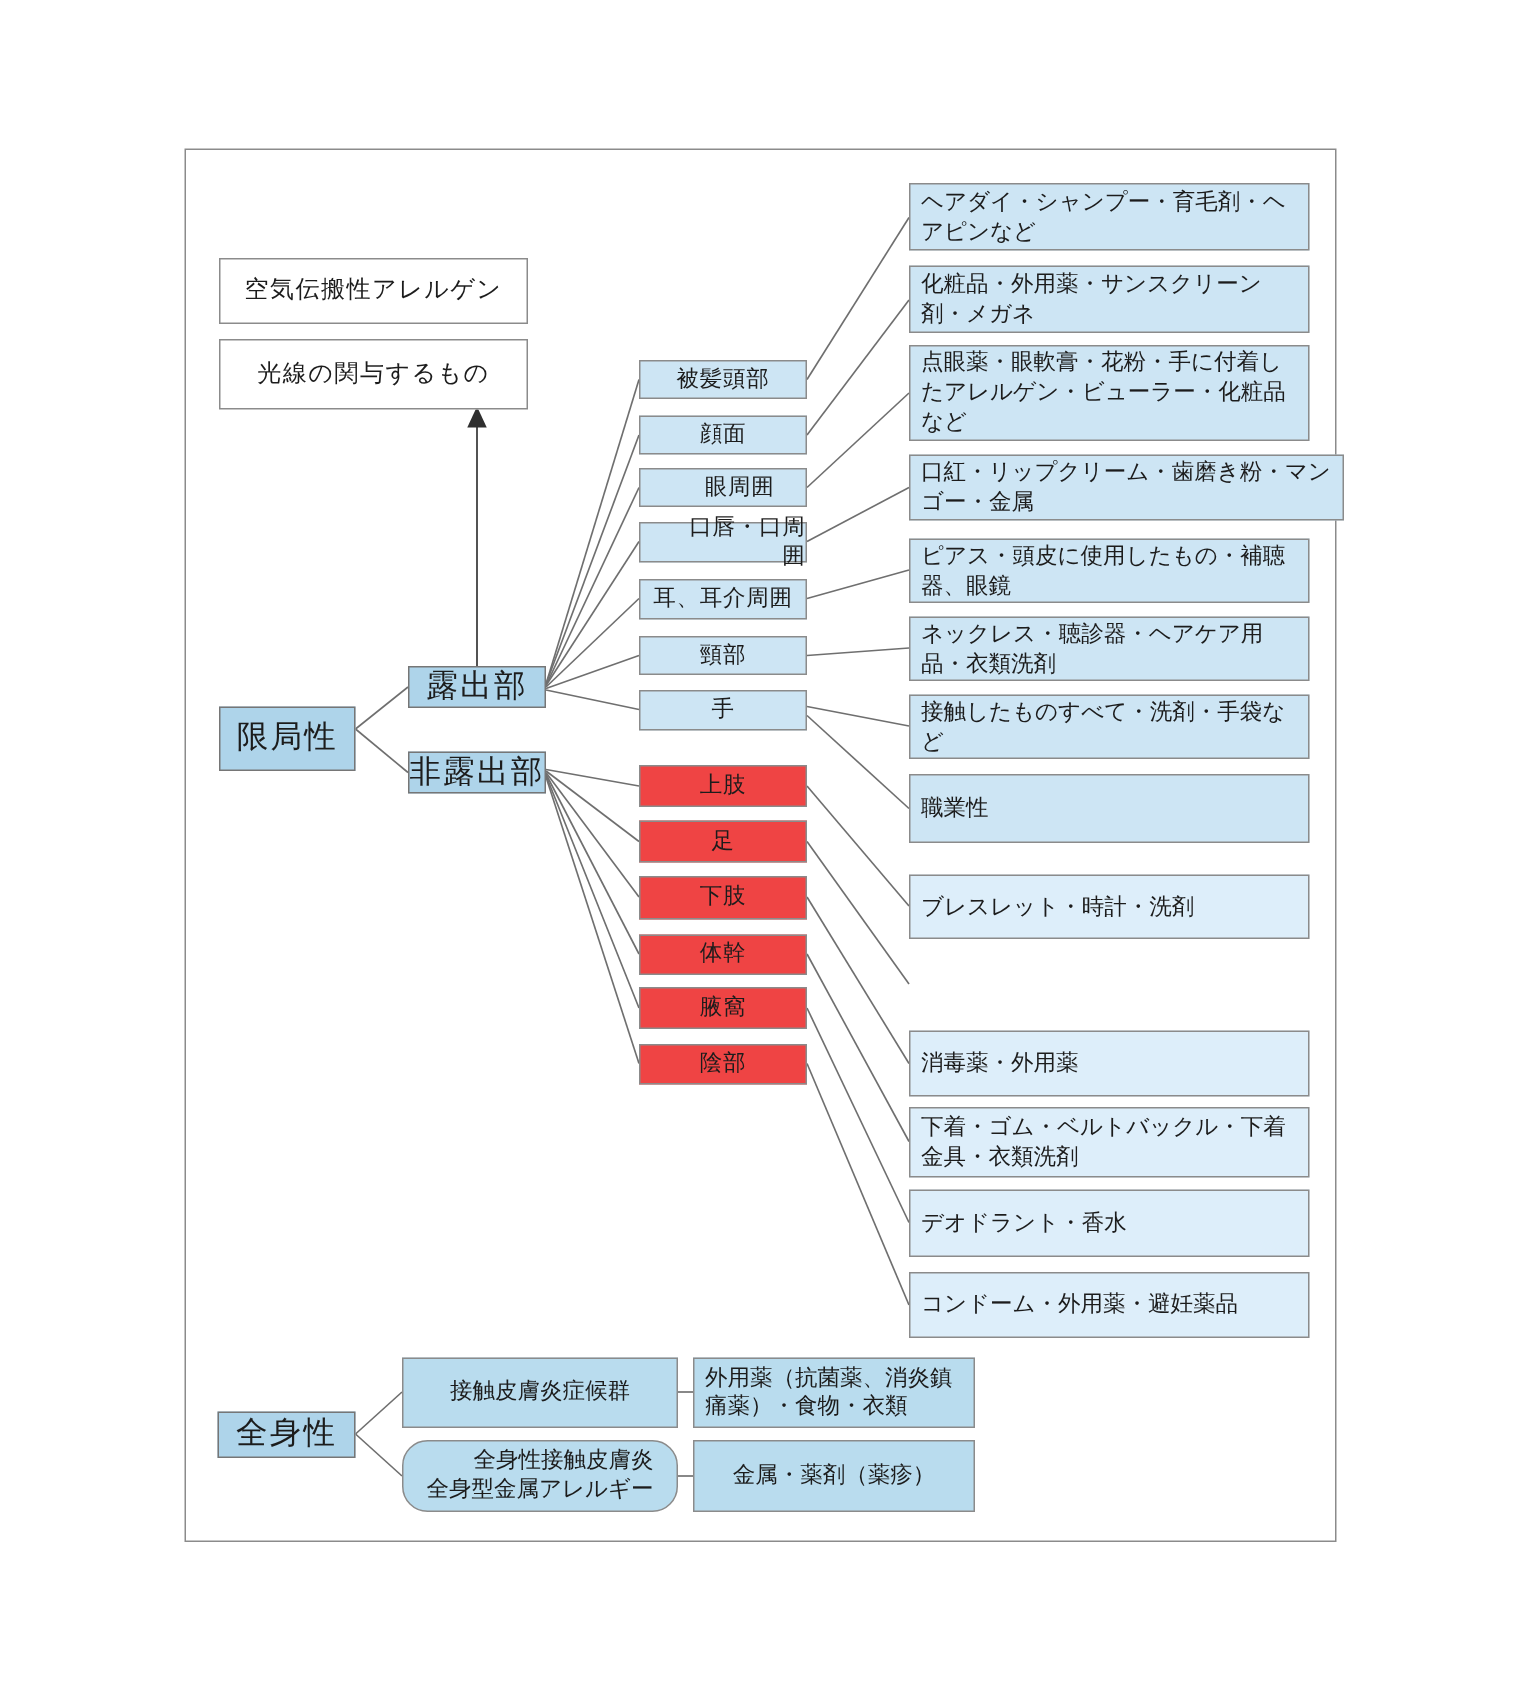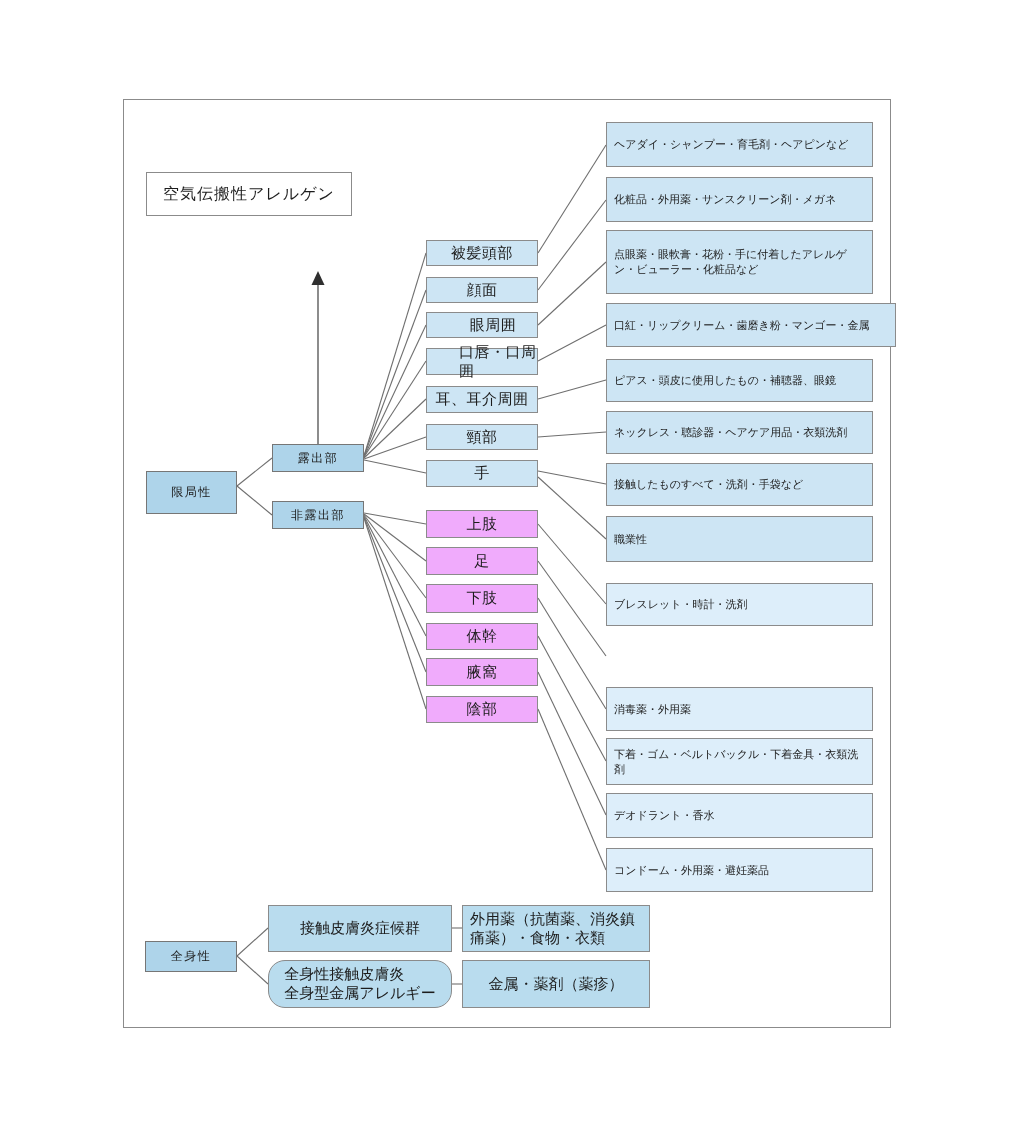"ヘアダイ・シャンプー・育毛剤・ヘアピンなど" .bx-cause { font-size: 11px -> 15px }
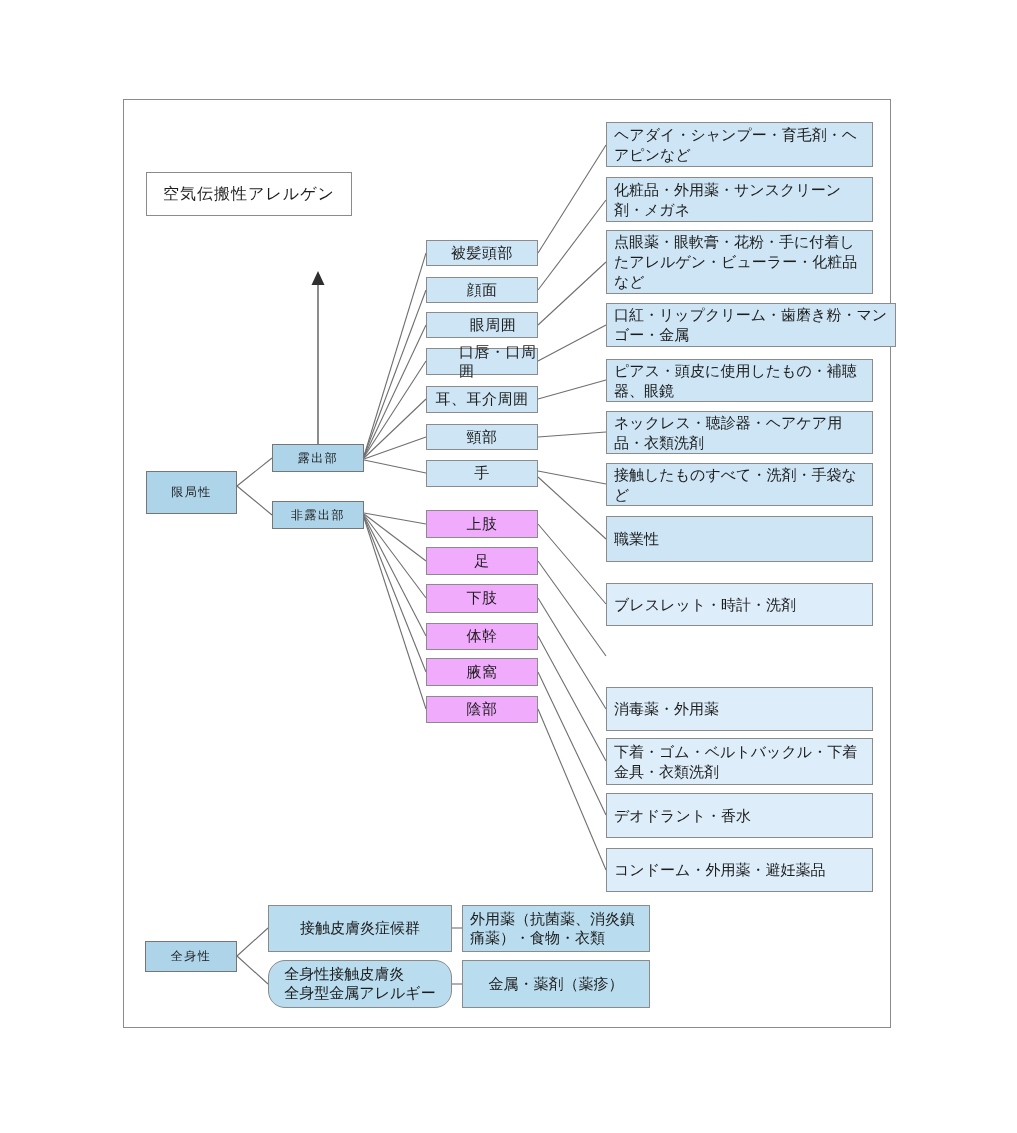"空気伝搬性アレルゲン" .bx { text-align: left -> right }
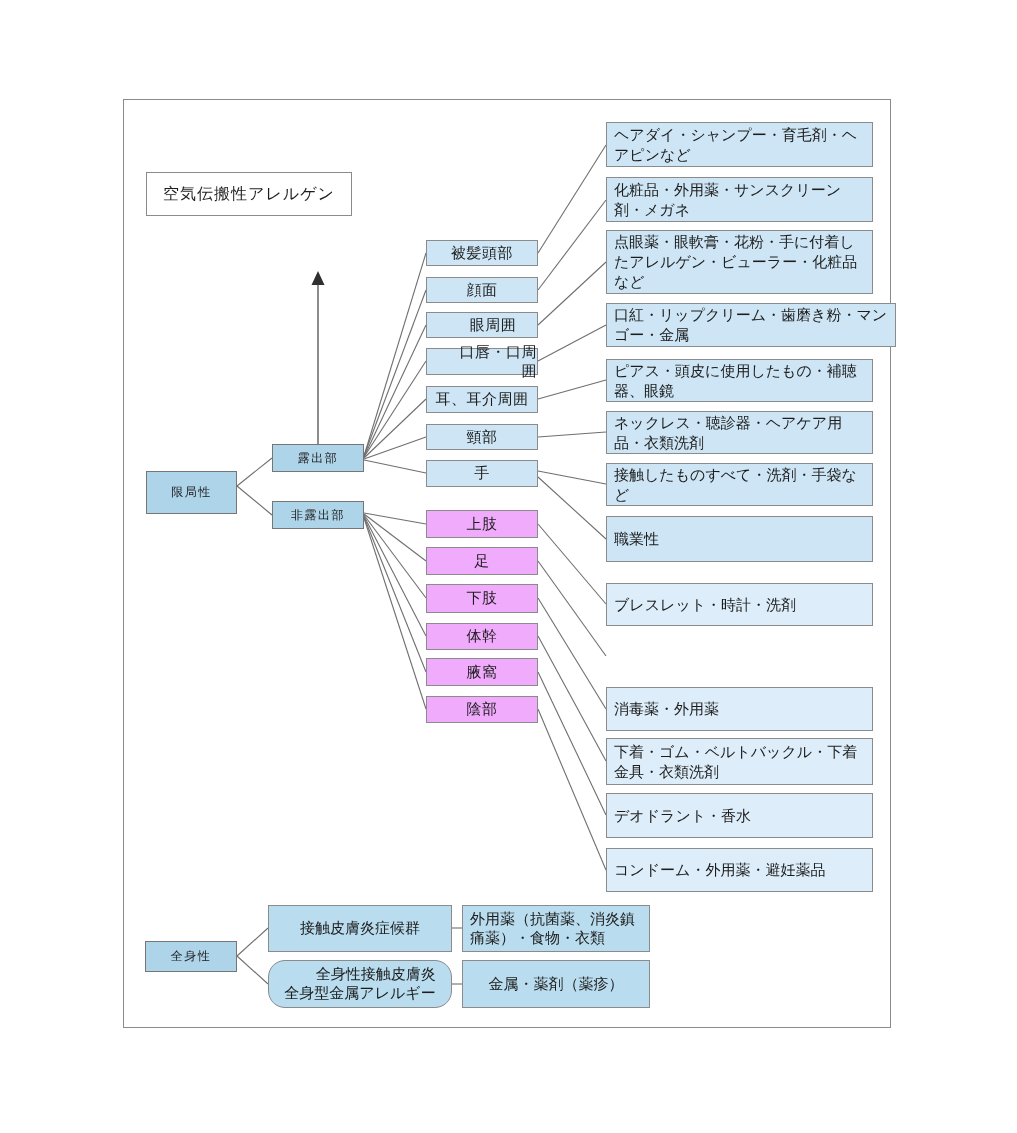"光線の関与するもの" div.bx { html: none -> <div>光線の関与するもの</div> }
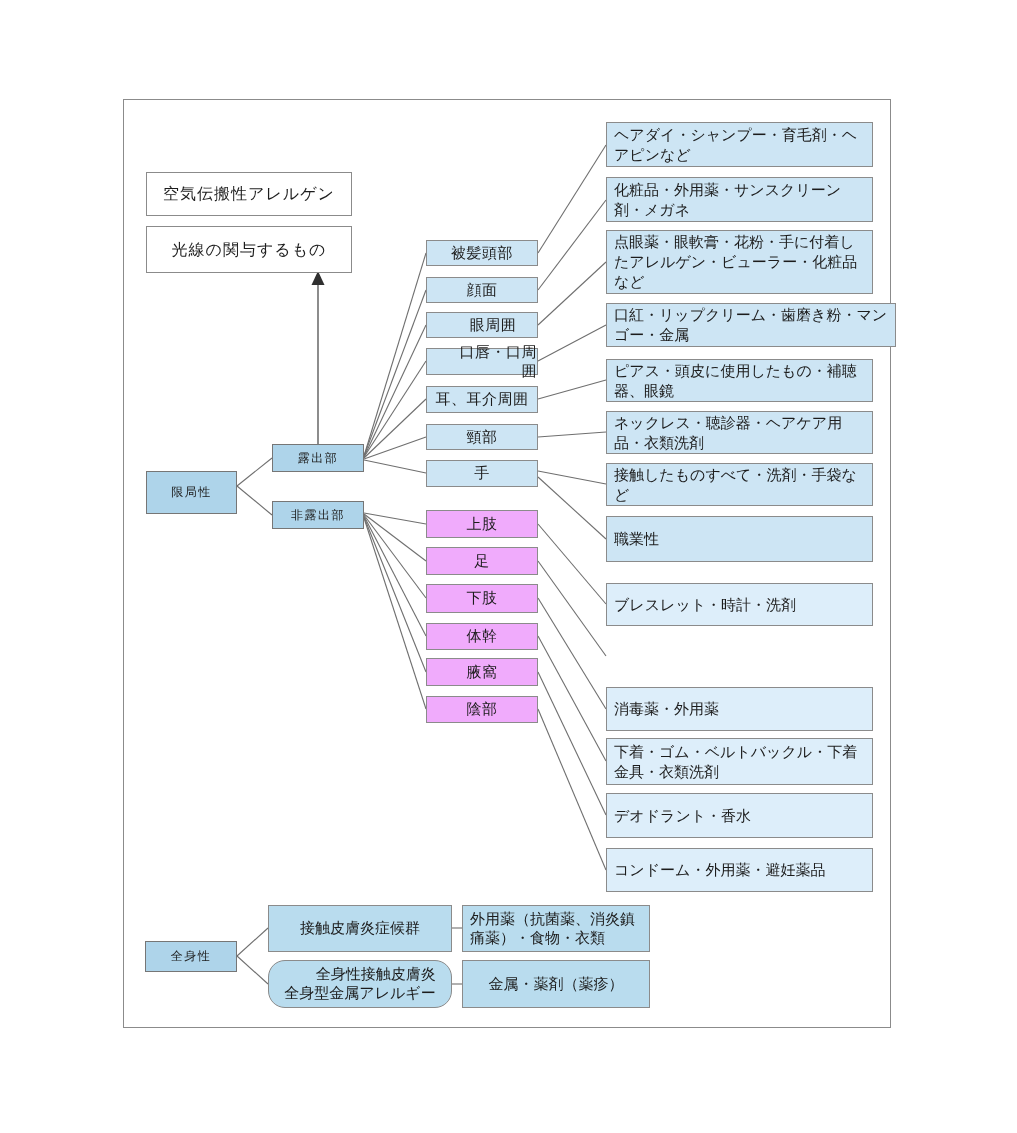"露出部" .bx-hub { font-size: 12px -> 21px }
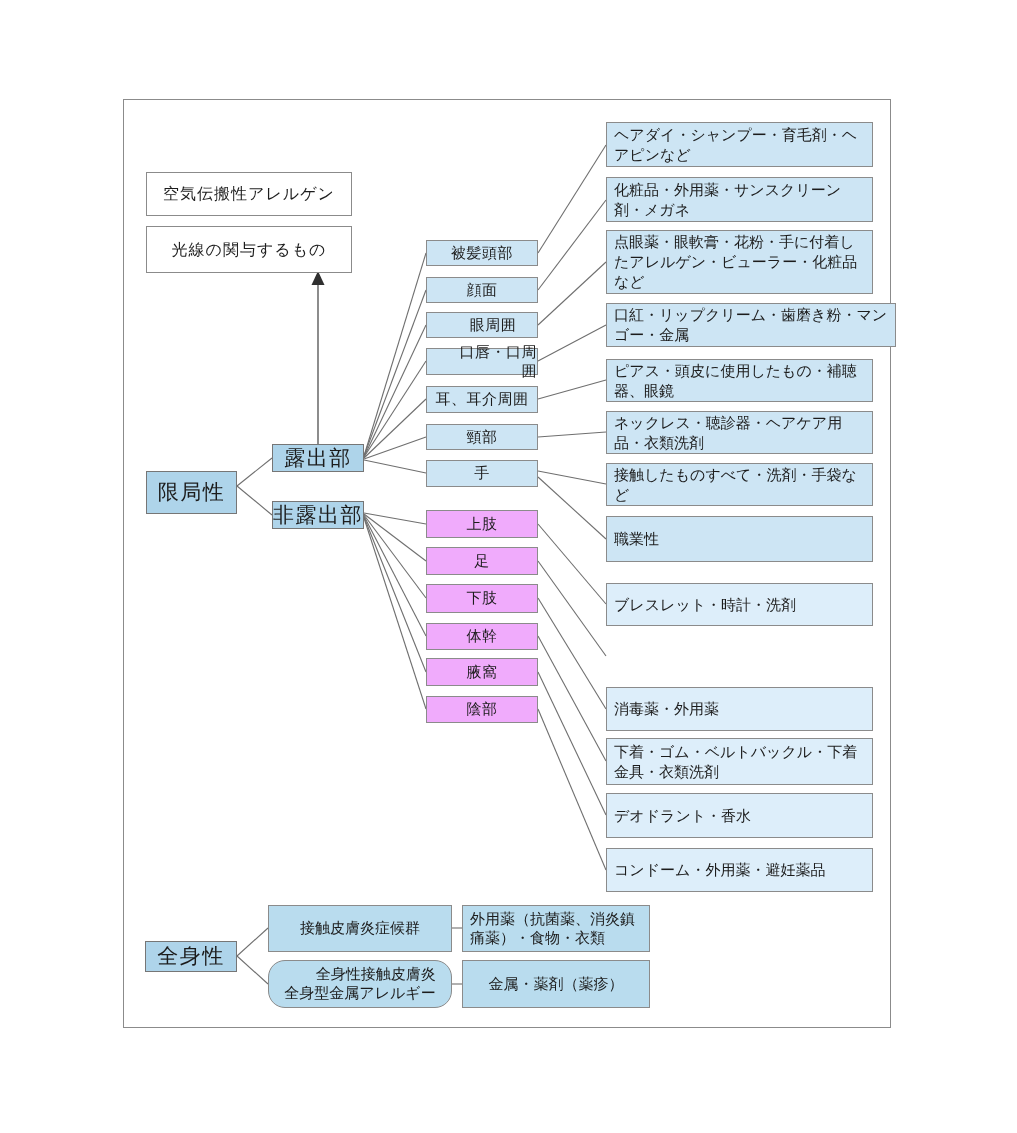"上肢" .bx-site-b { background: #f0abfc -> #ef4444 }
